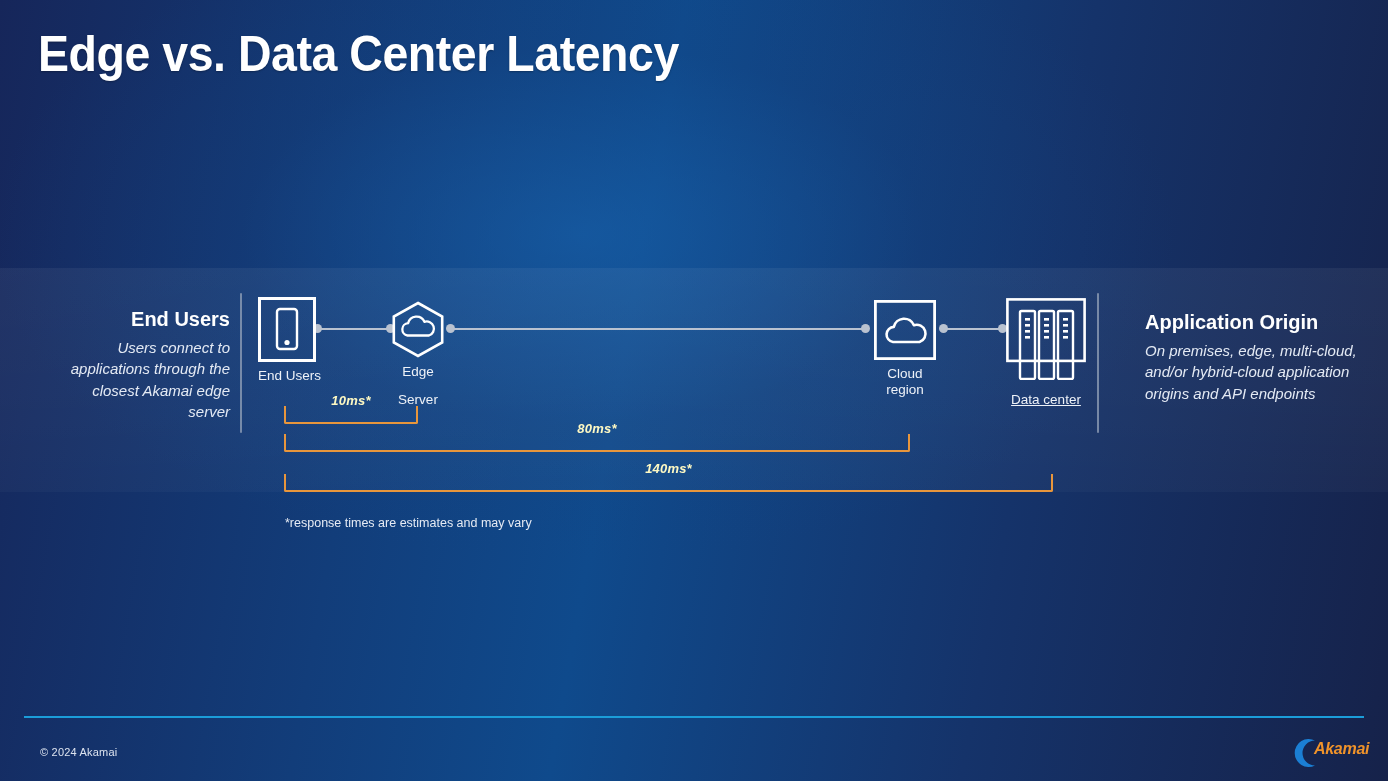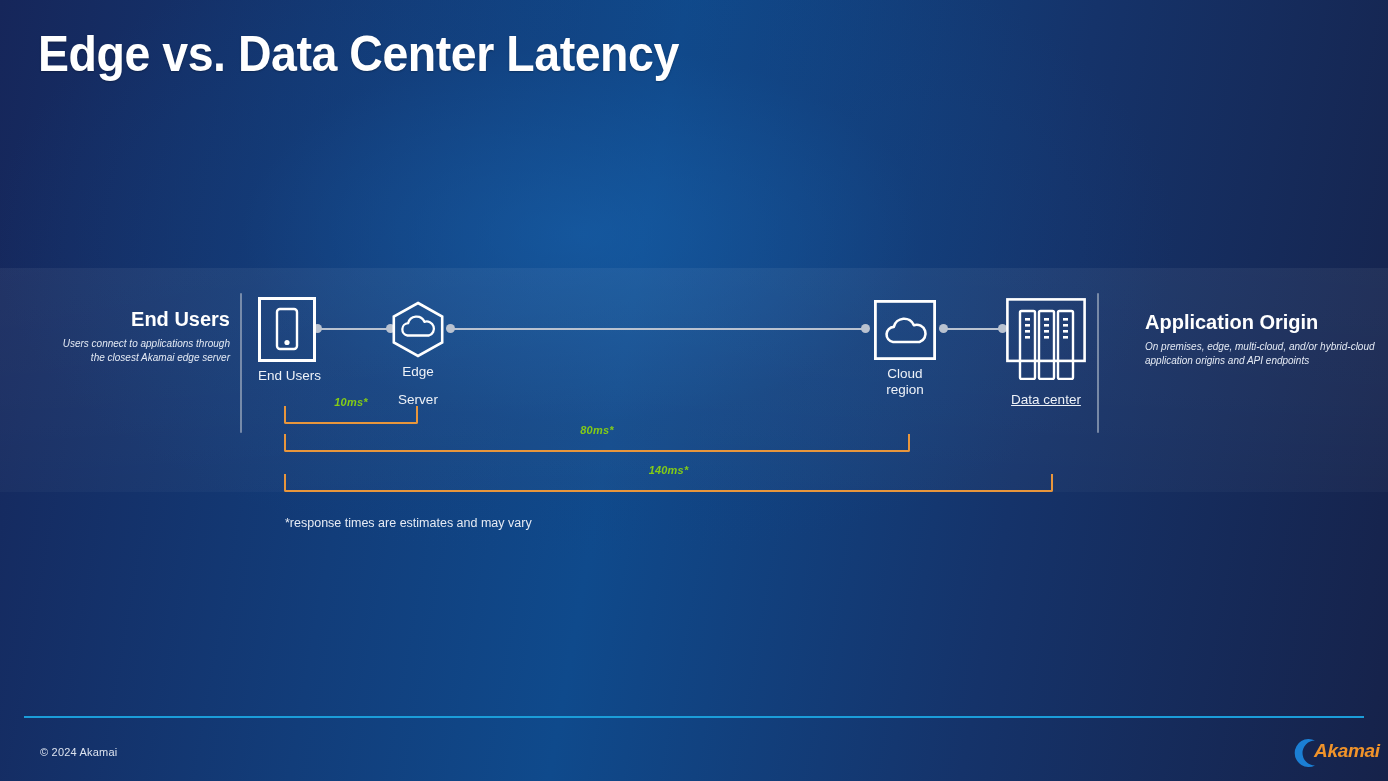"Users connect to applications through" .sl-desc { font-size: 10px -> 15px }
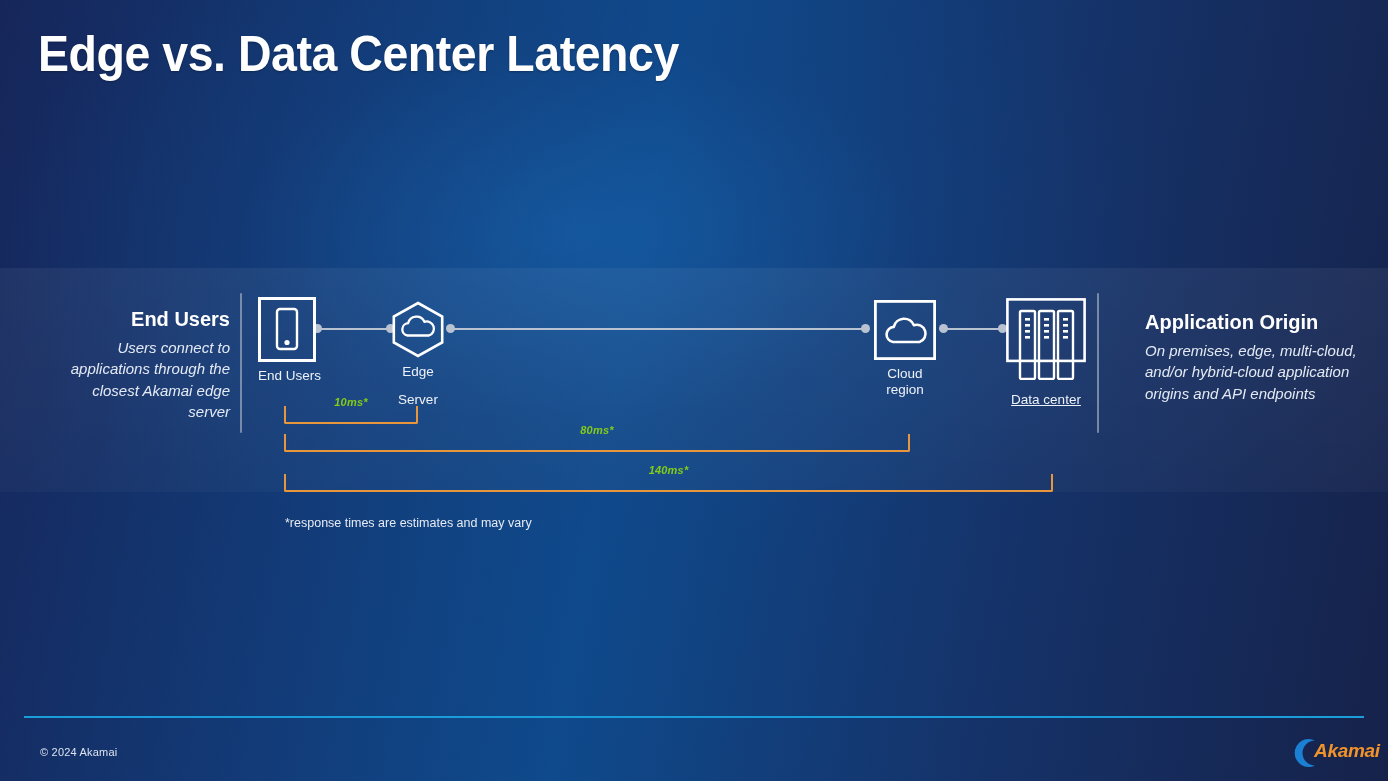"10ms*" .bracket .lbl { color: #84cc16 -> #fef9c3; font-size: 11px -> 13px }
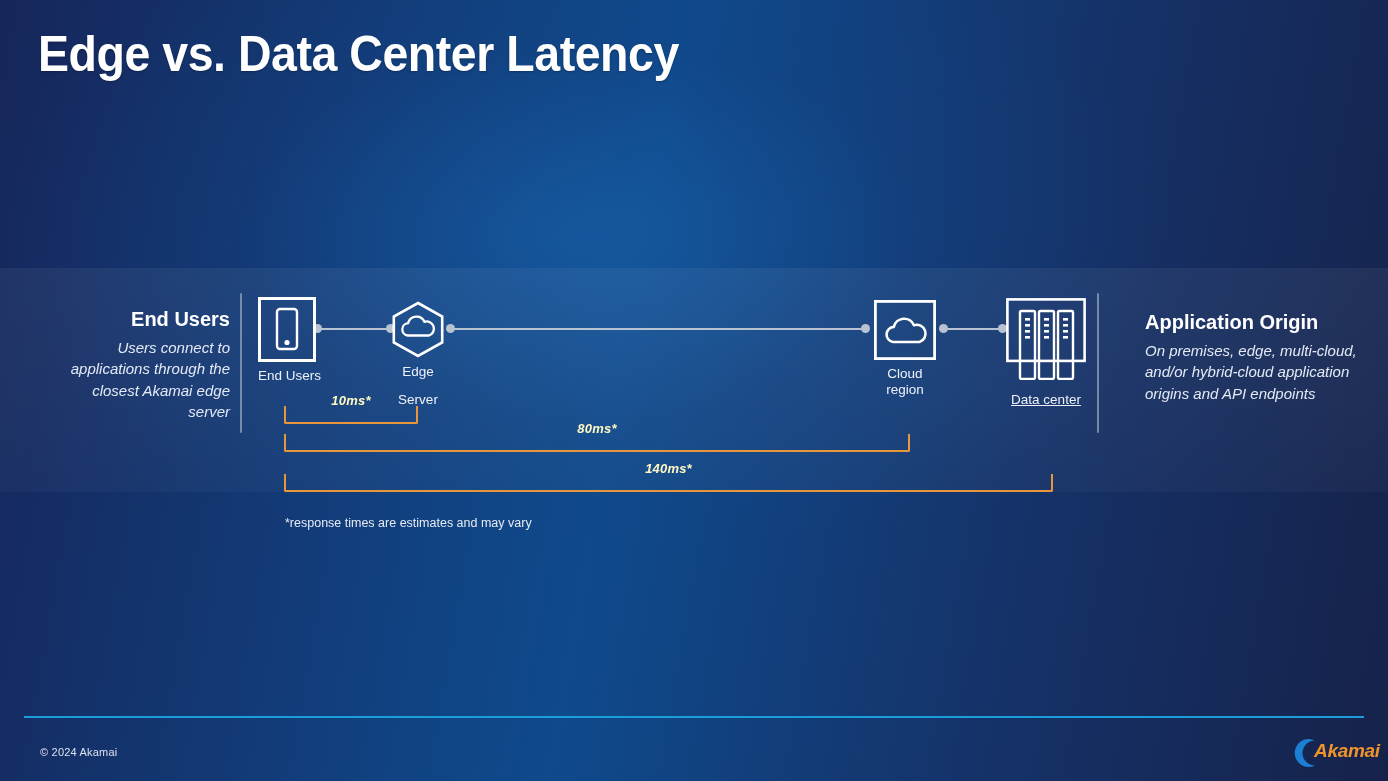"Akamai" #logo .wordmark { font-size: 19px -> 16px }
